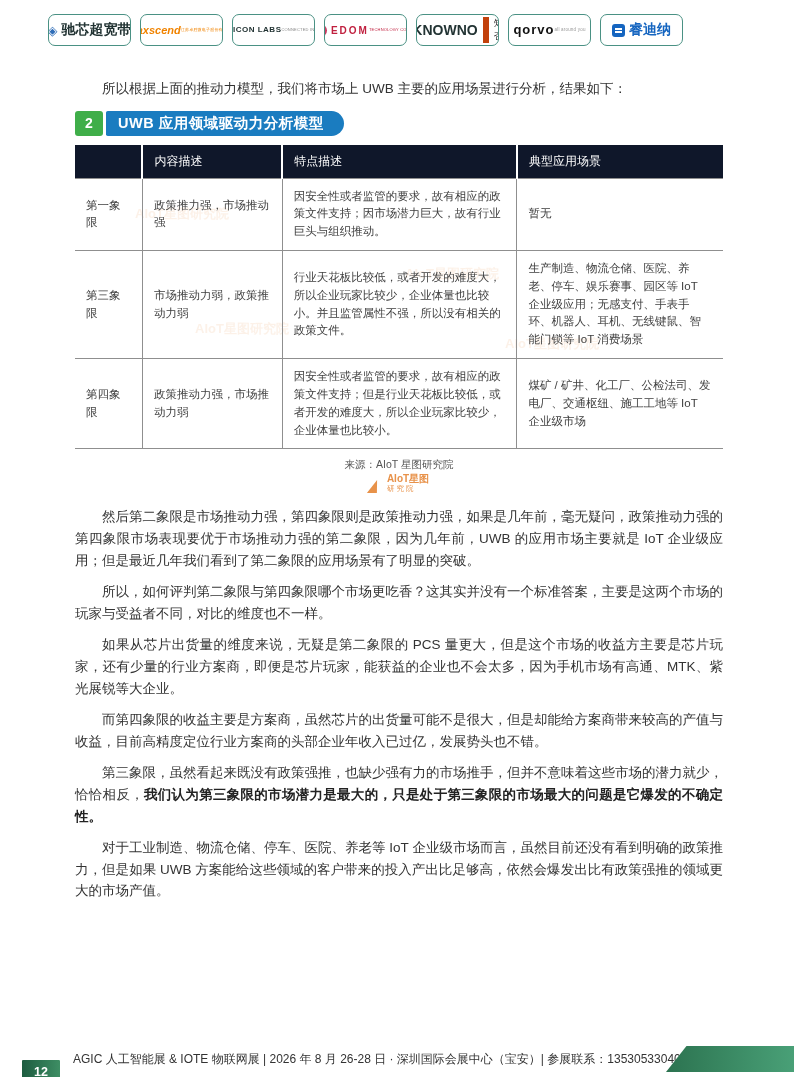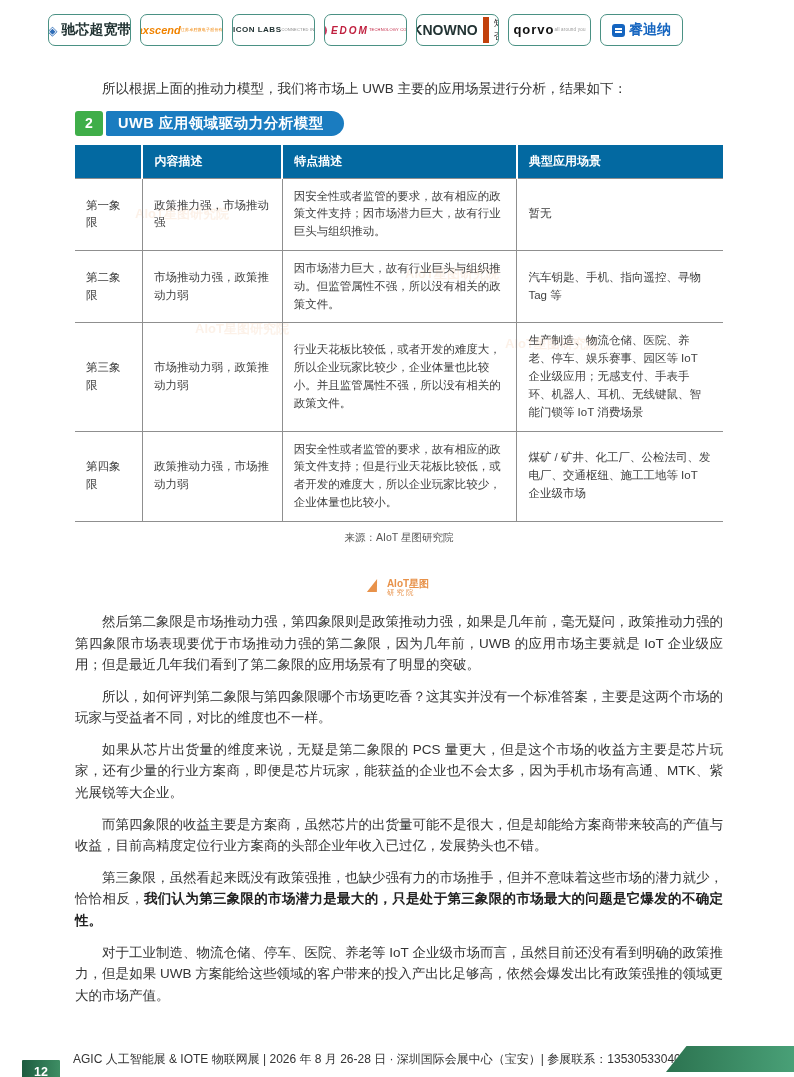"EDOM" .l-edom .sp-main { font-style: italic -> none }
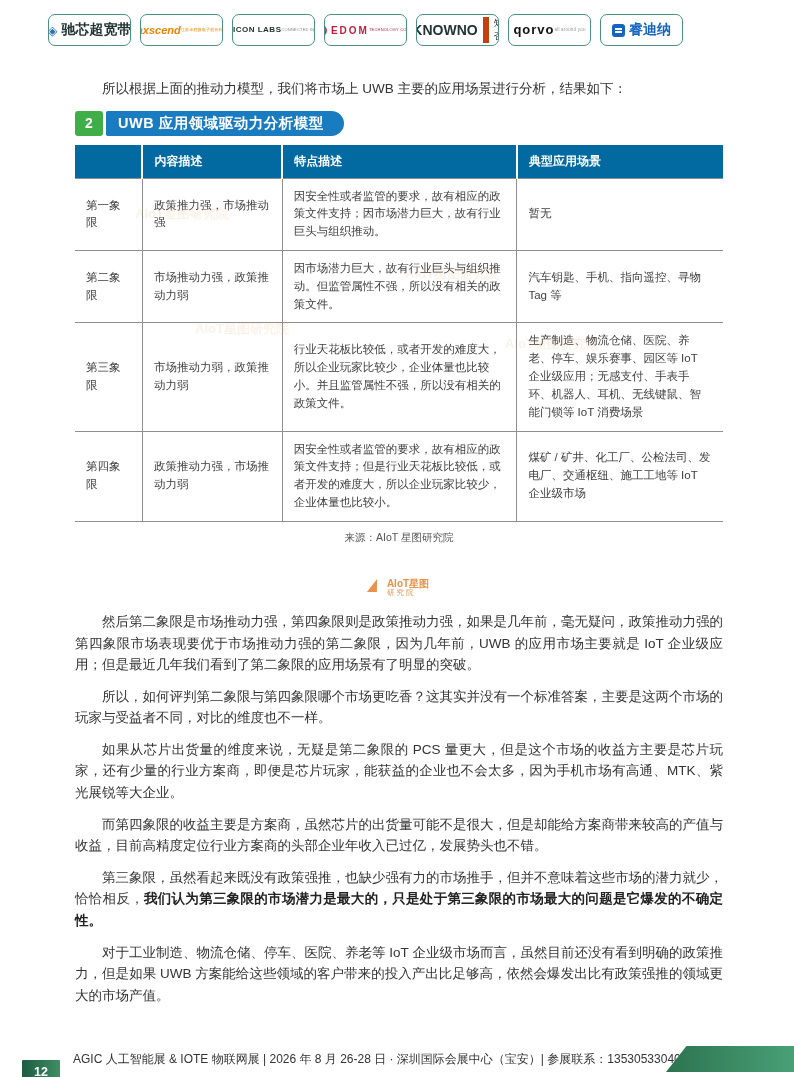"内容描述" .model-table th { background: #0369a1 -> #0f172a; font-weight: bold -> normal }
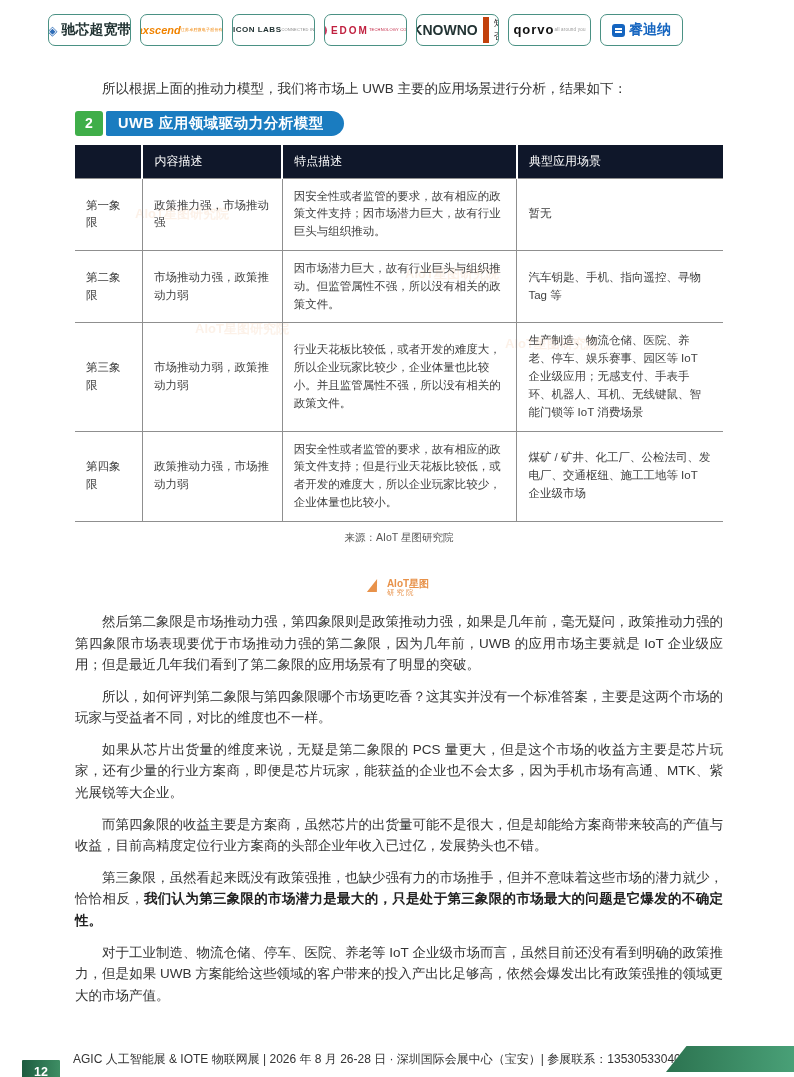"第二象限" tr { html: <tr> <td>第二象限</td> <td>市场推动力强，政策推动力弱</td> <td>因市场潜力巨大，故有行业巨头与组织推动。但监管属性不强，所以没有相关的政策文件。</td> <td>汽车钥匙、手机、指向遥控、寻物 Tag 等</td> </tr> -> none }
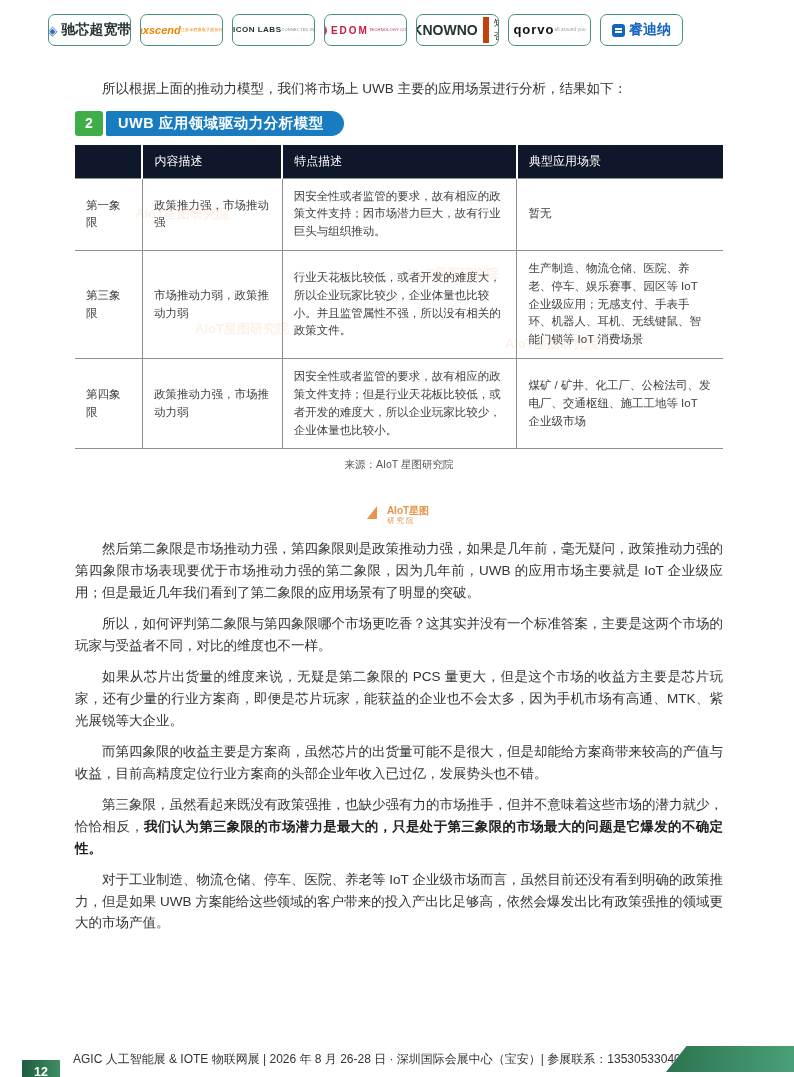"AIoT星图" .aiot-logo { align-items: flex-start -> flex-end; margin-top: 32px -> none }
